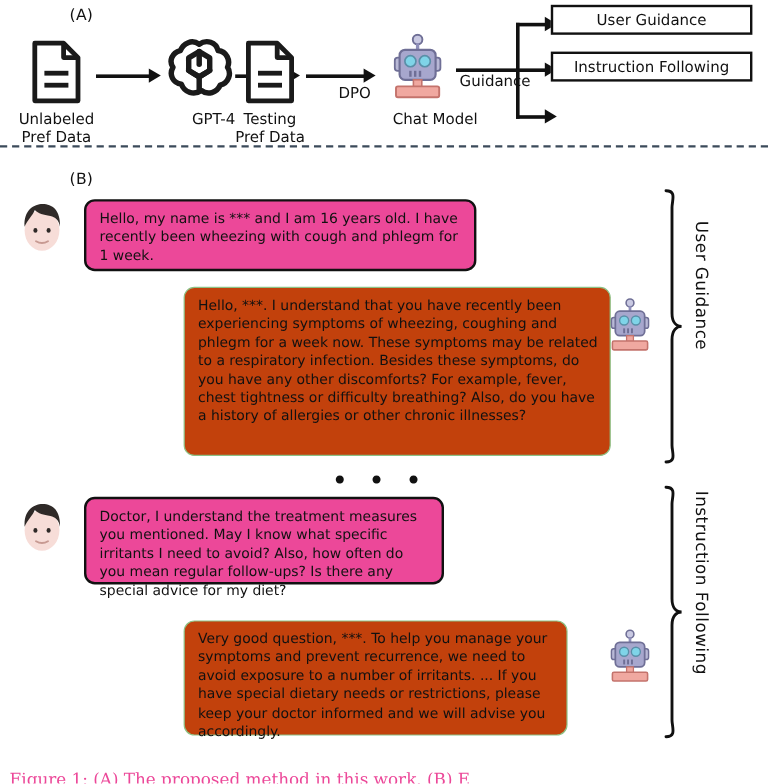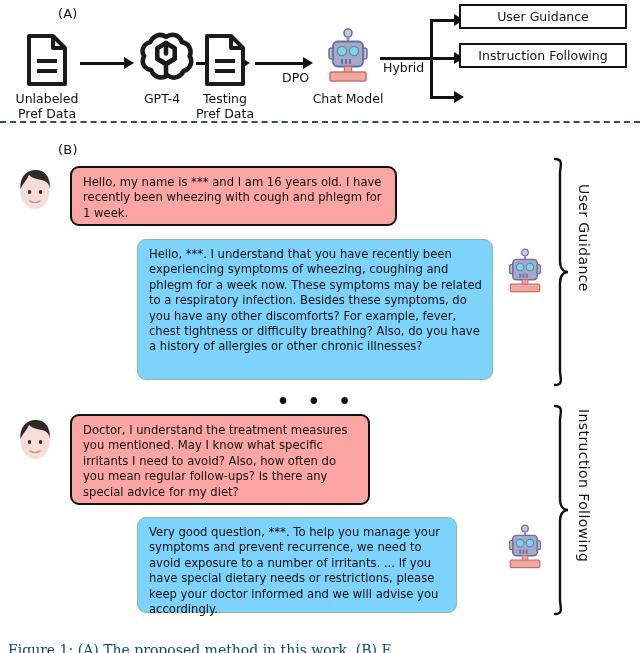"Hybrid" div.abs { text: Hybrid -> Guidance }
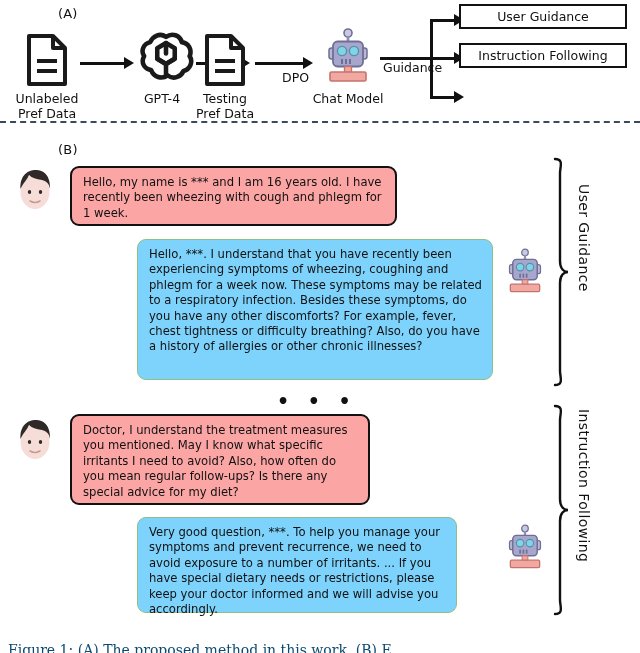"GPT-4" div.abs { left: 116px -> 132px }
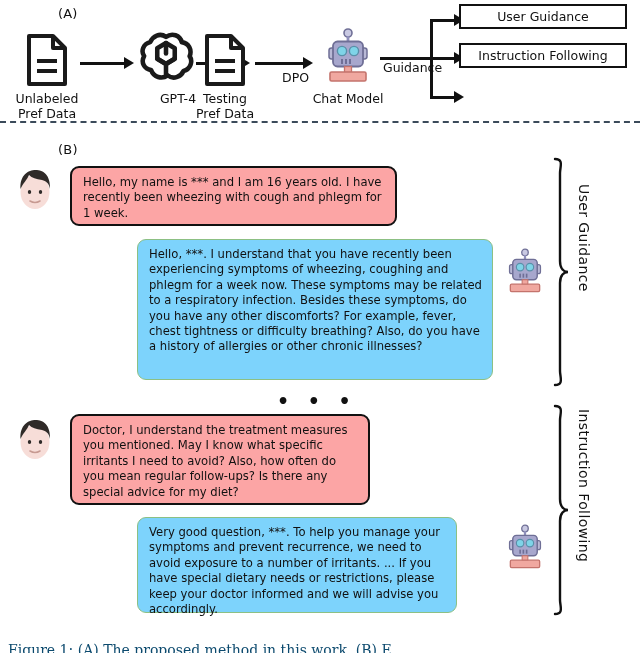"Chat Model" div.abs { text-align: none -> right }
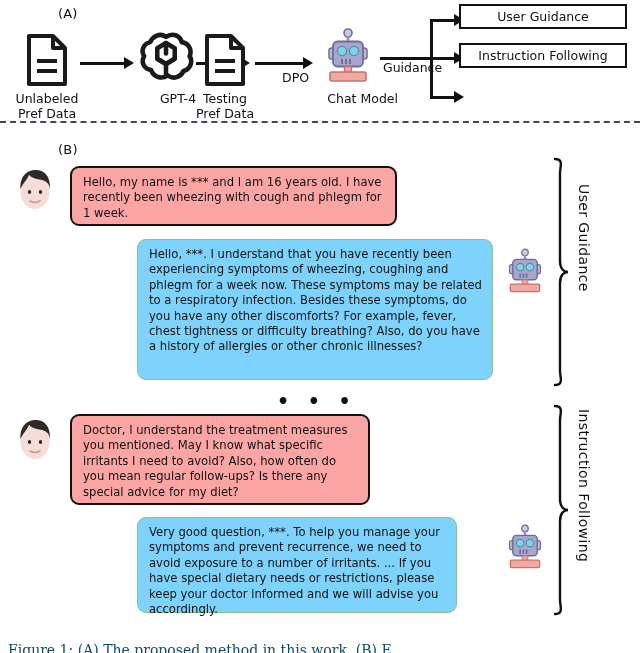"Hello, my name is ***" .bubble-user { background: #fca5a5 -> #ec4899 }
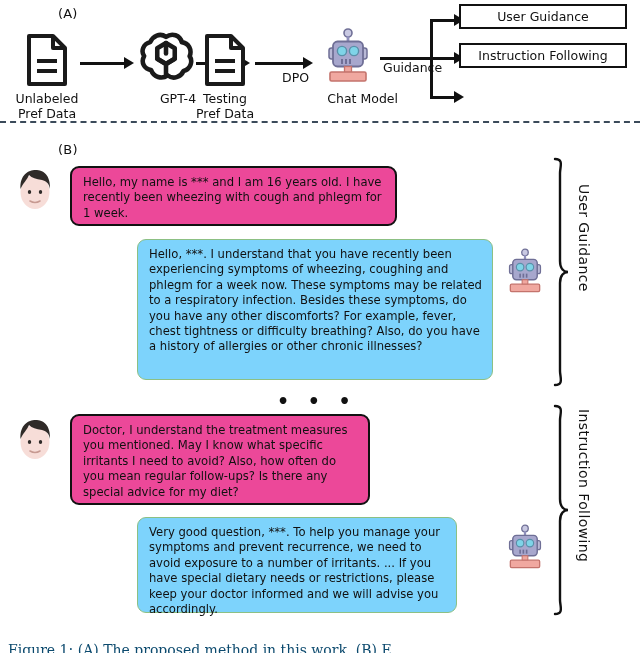"Hello, ***. I understand that" .bubble-bot { background: #7dd3fc -> #c2410c; margin-left: none -> 16px }
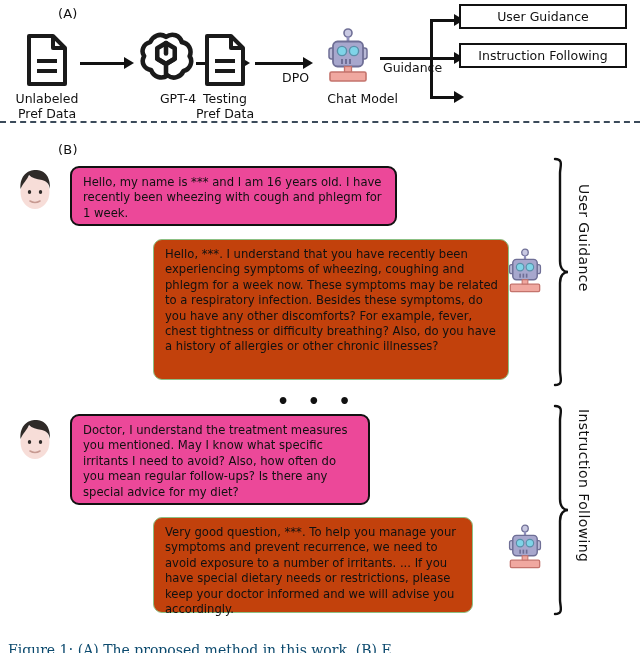"Doctor, I understand the treatment" div.abs { height: 91px -> 73px }
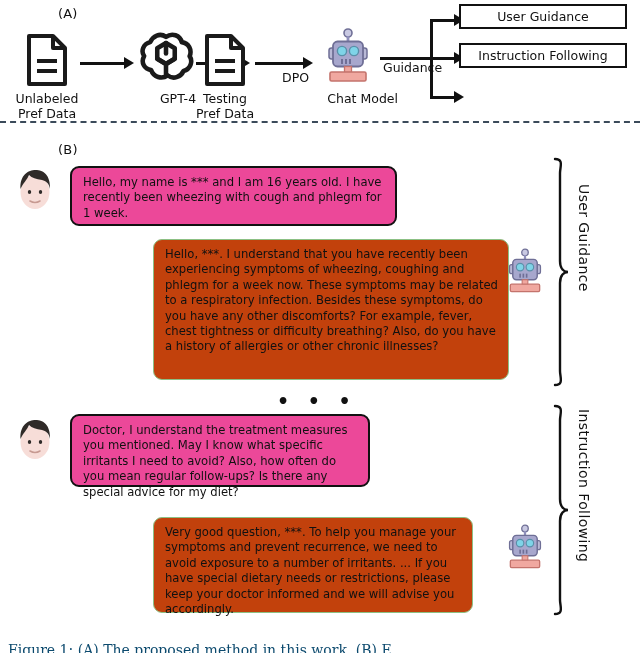"Figure 1: (A) The proposed" #caption { color: #0c4a6e -> #ec4899 }
